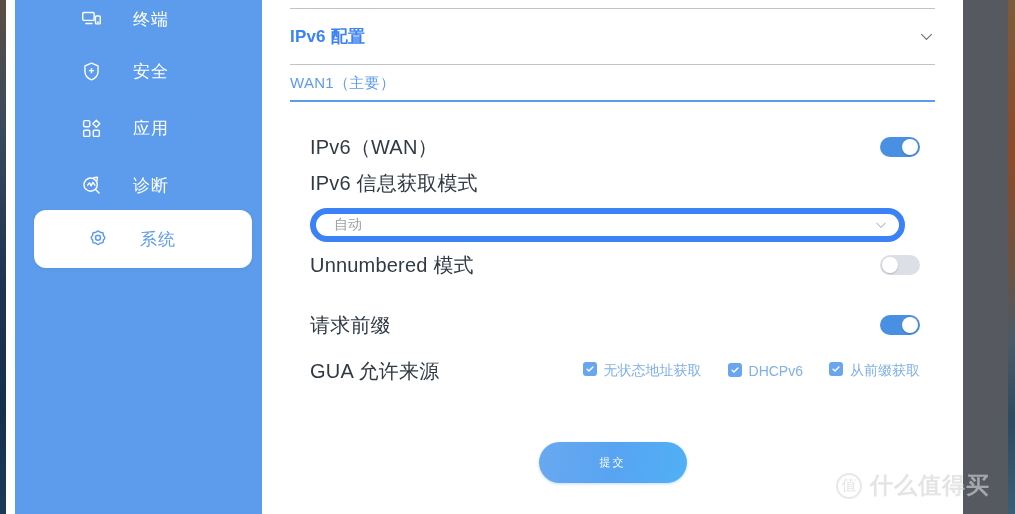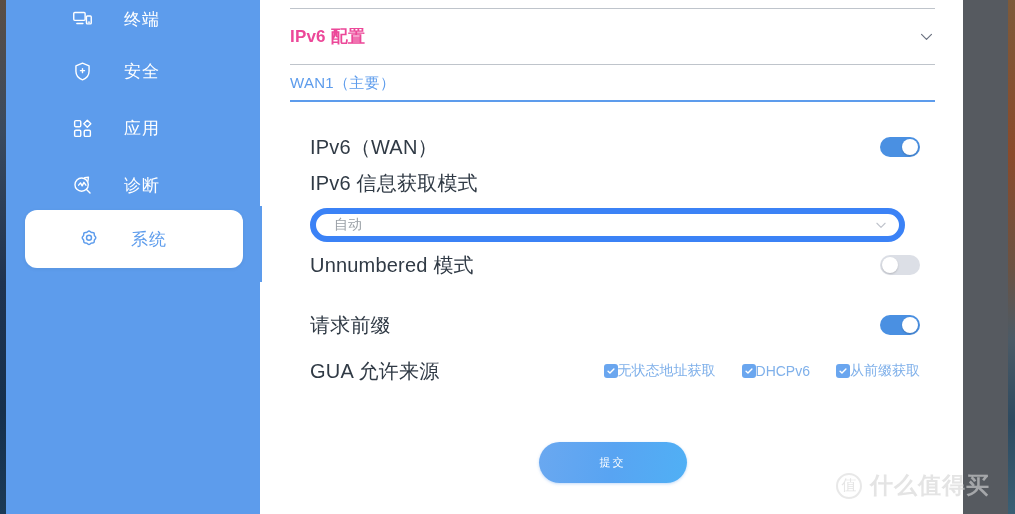"终端" .sidebar { left: 6px -> 15px }
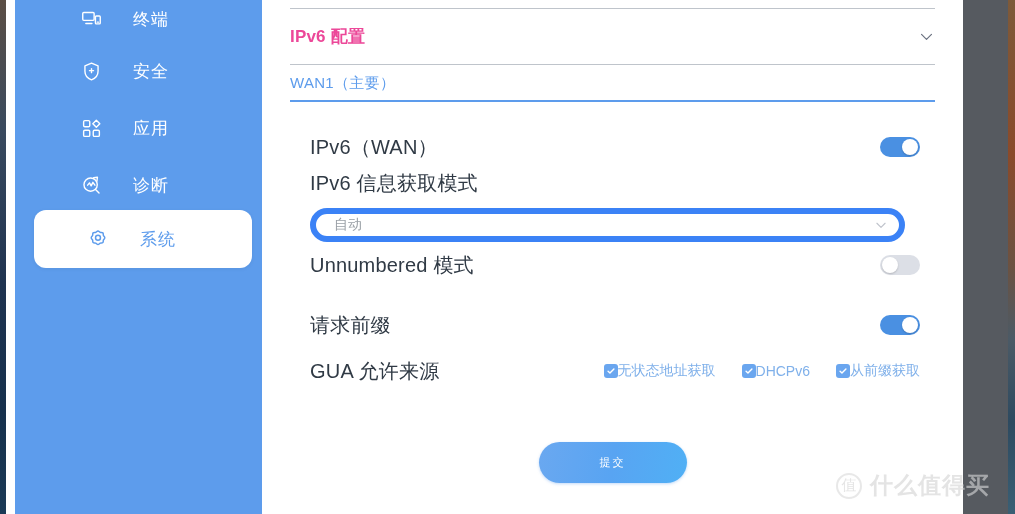"IPv6 配置" .panel-title { color: #ec4899 -> #3b82f6 }
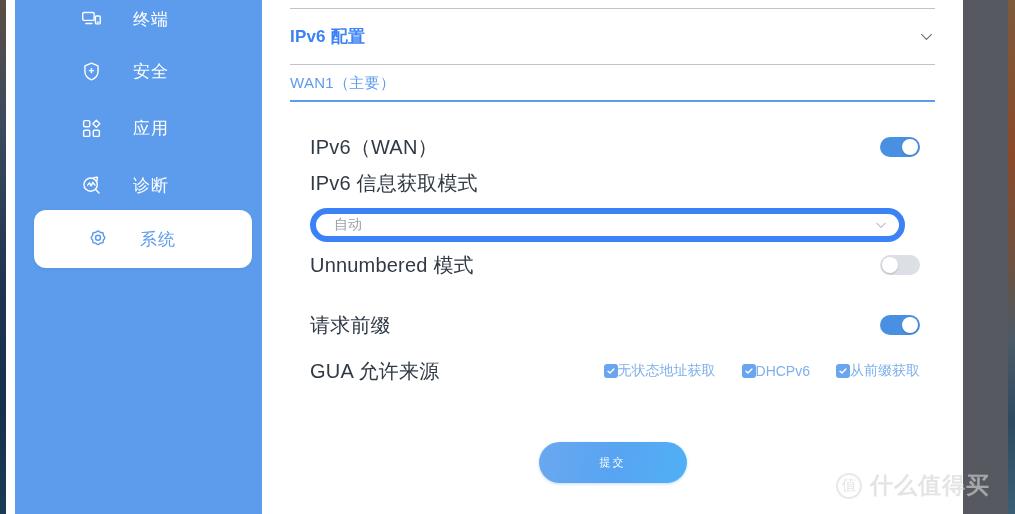"无状态地址获取" .cb { align-items: center -> flex-start; gap: none -> 7px }
